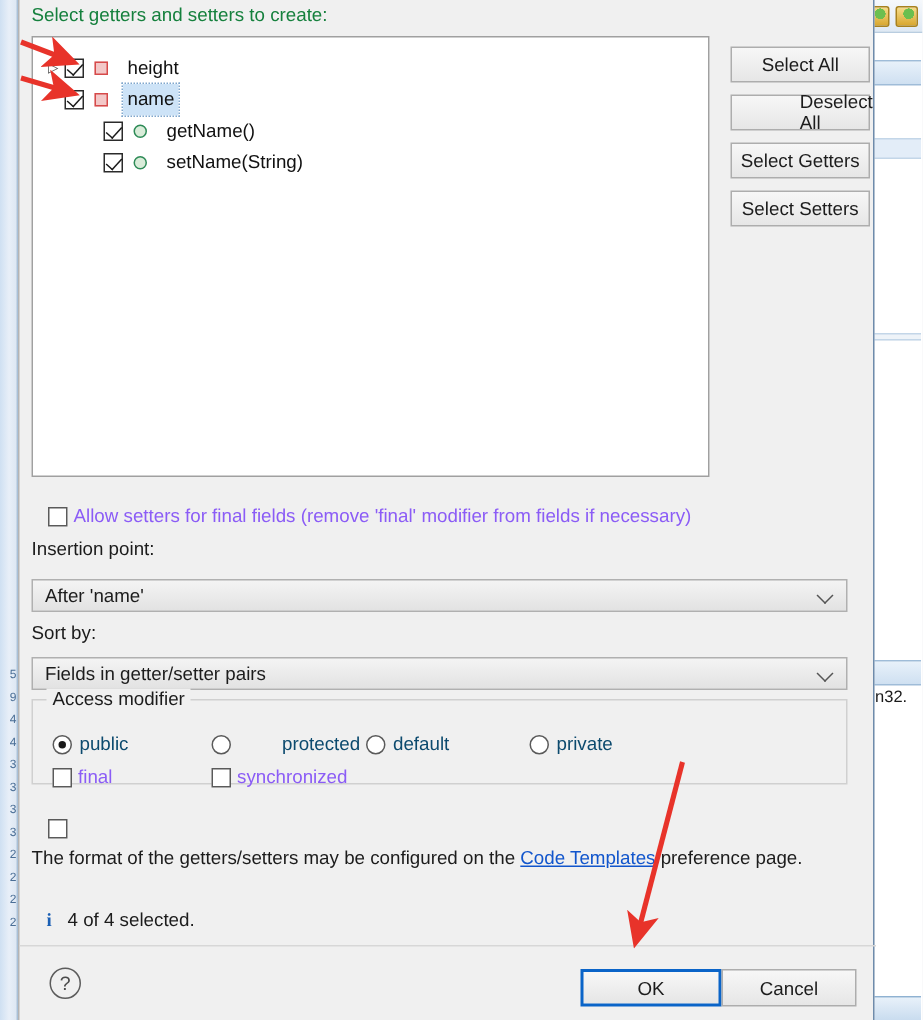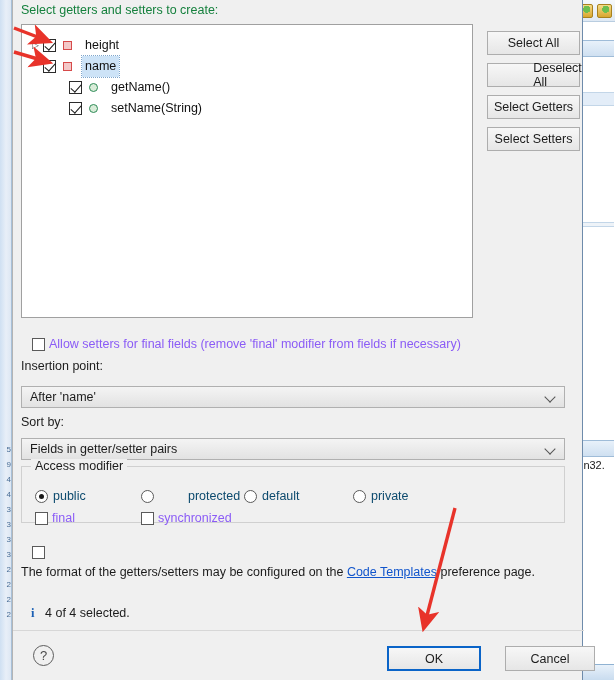"Cancel" #cancel-button { left: 492px -> 468px }
